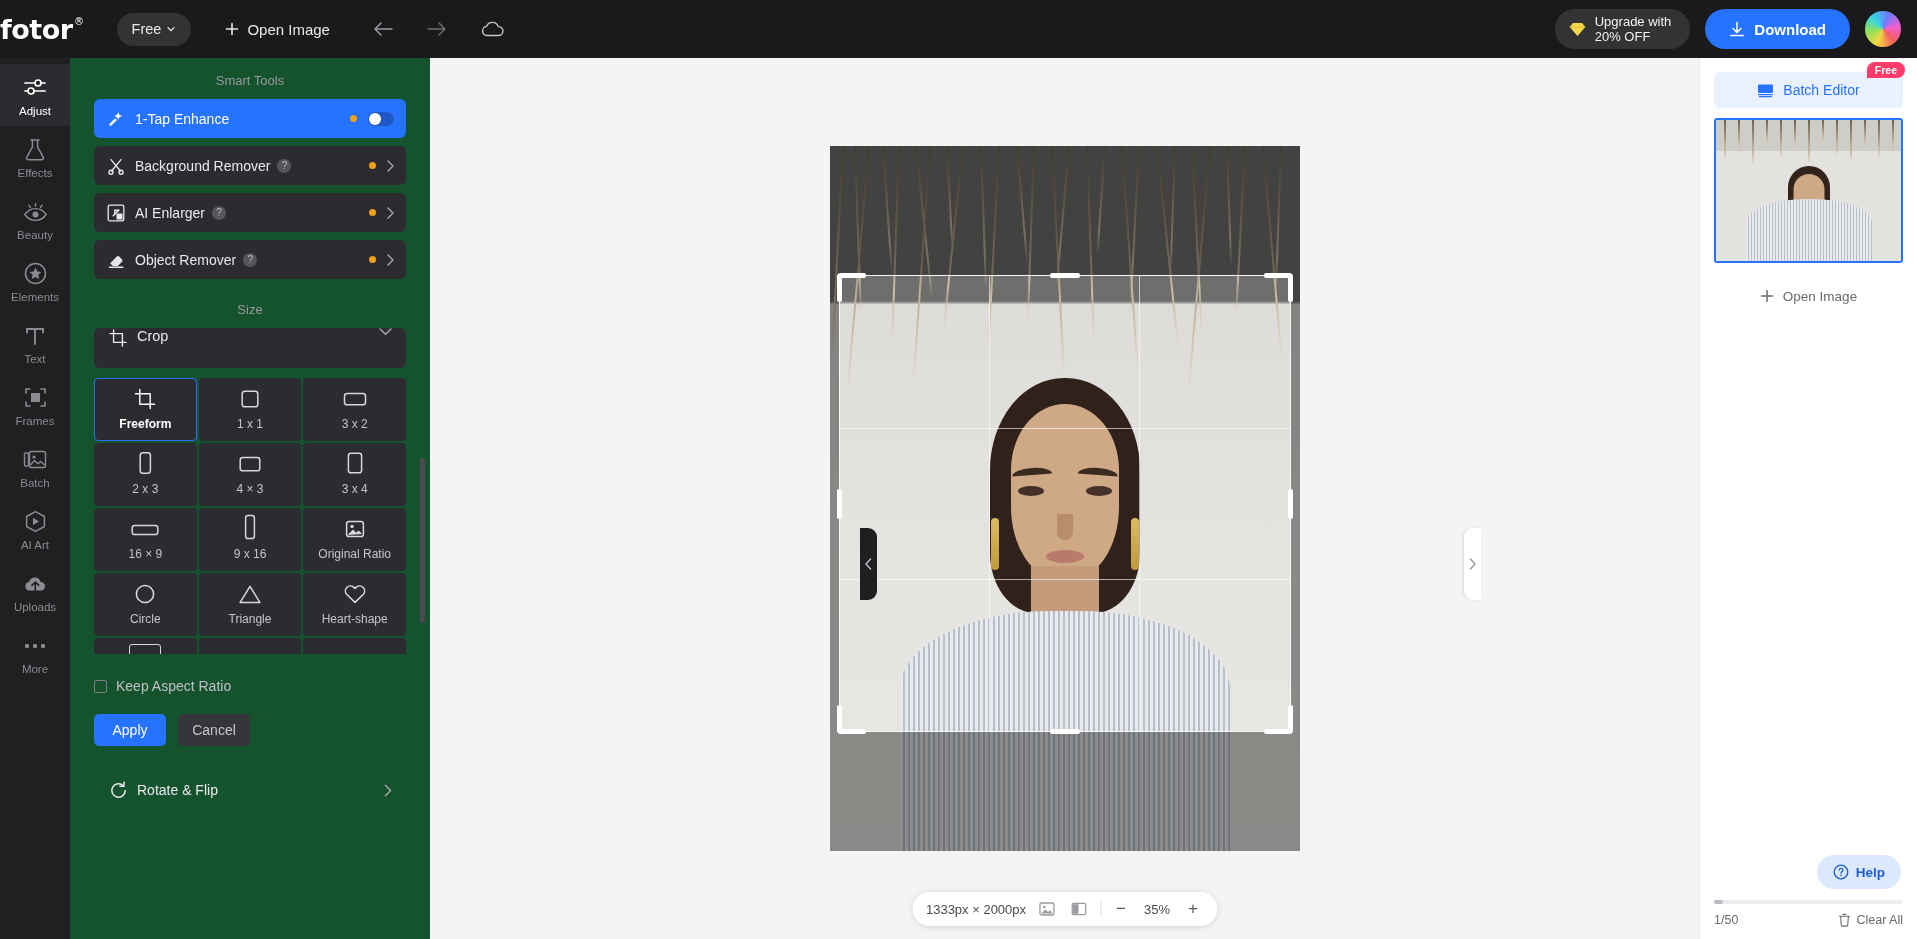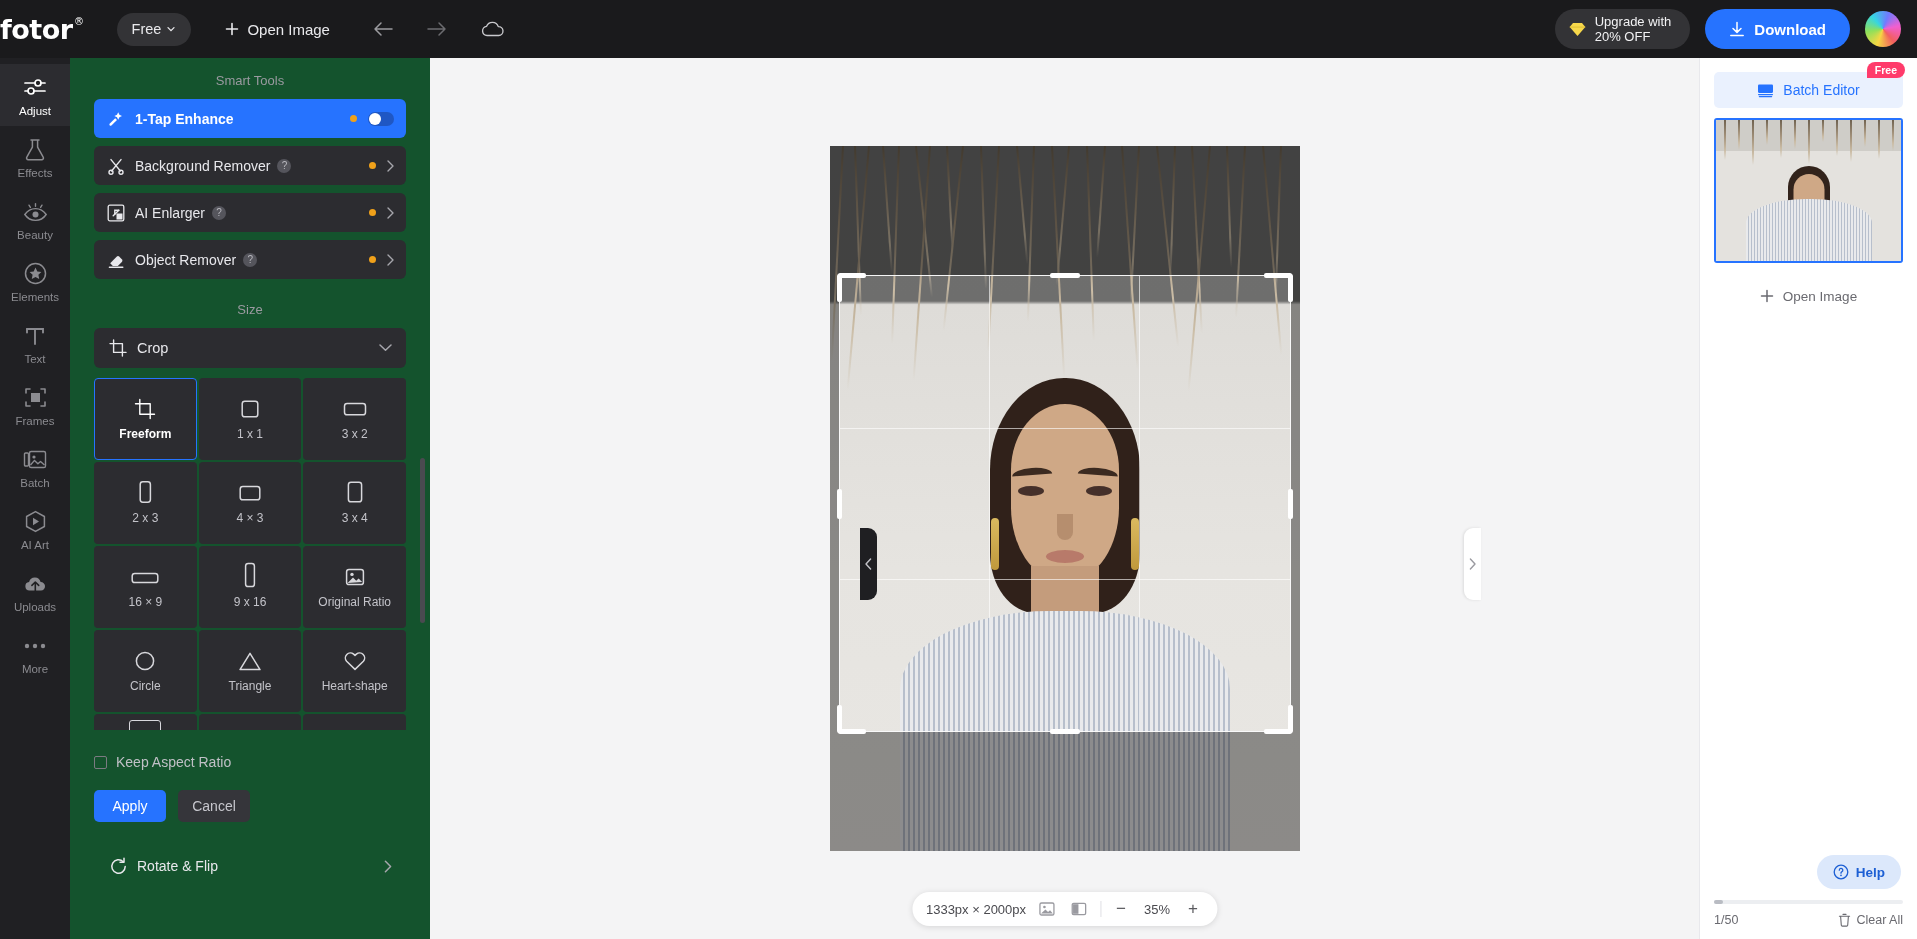"1-Tap Enhance" .tool-row.sel .tool-lab { font-weight: 700 -> 400 }
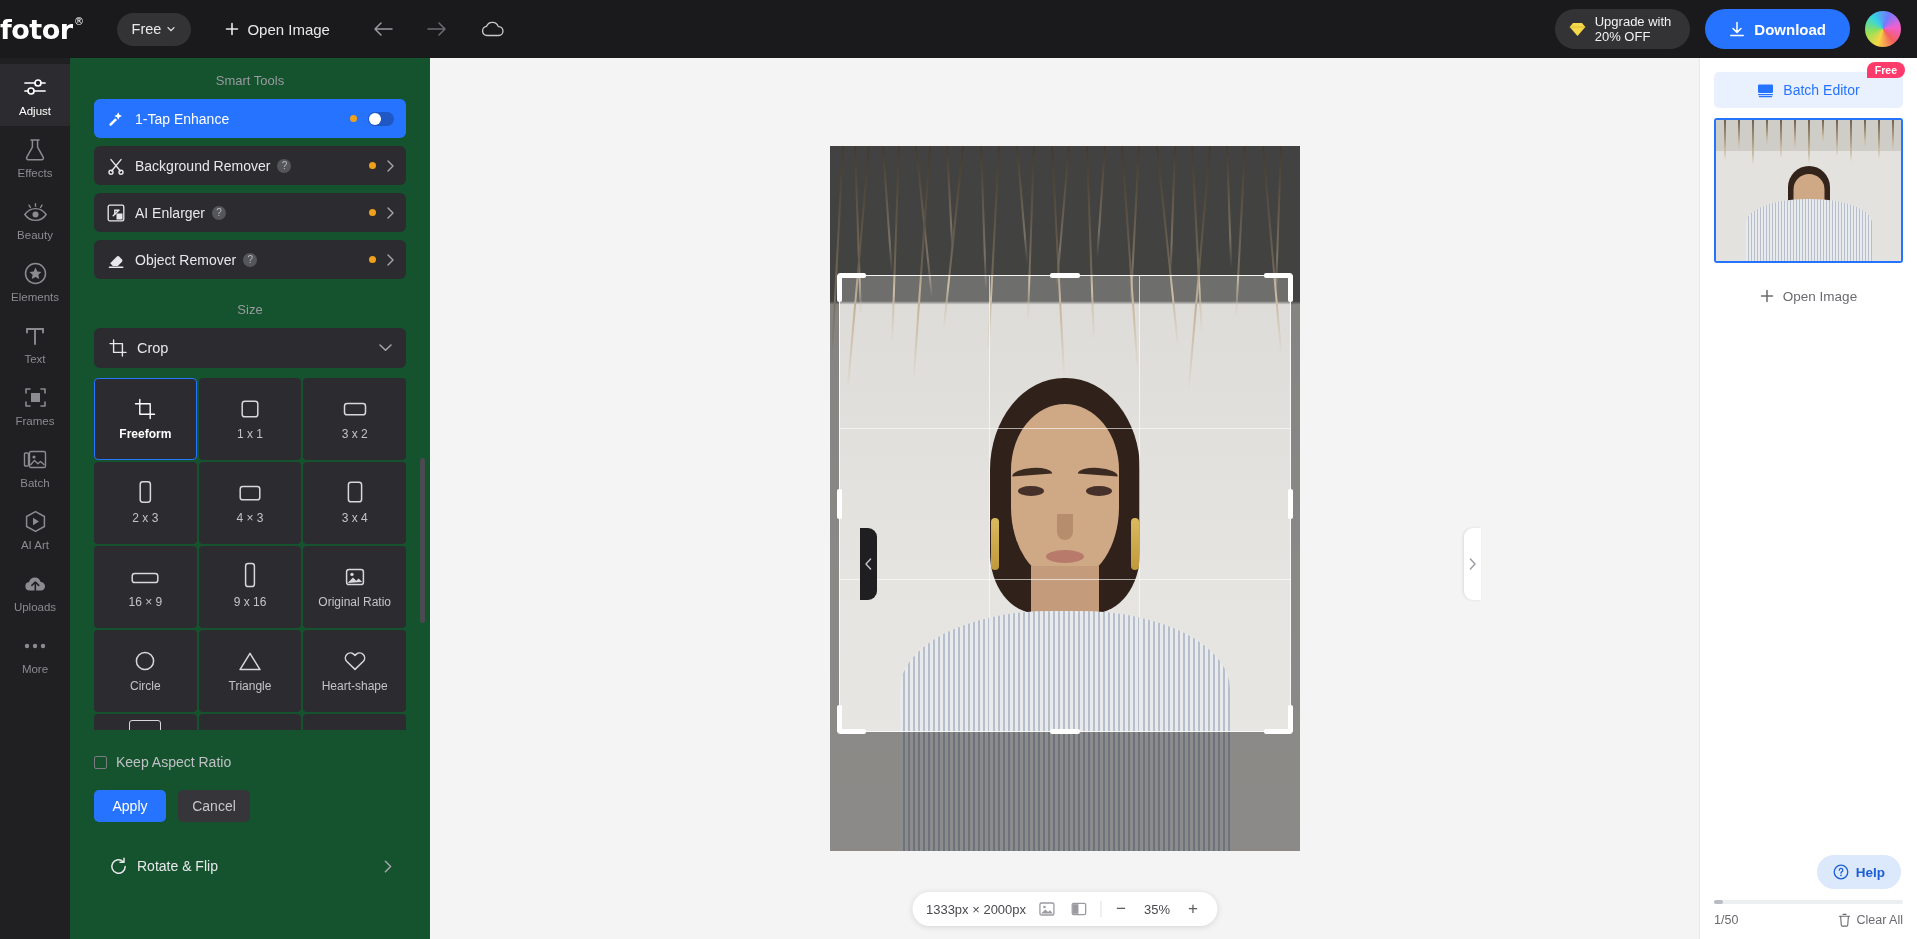"Crop" .crop-head { align-items: center -> flex-start }
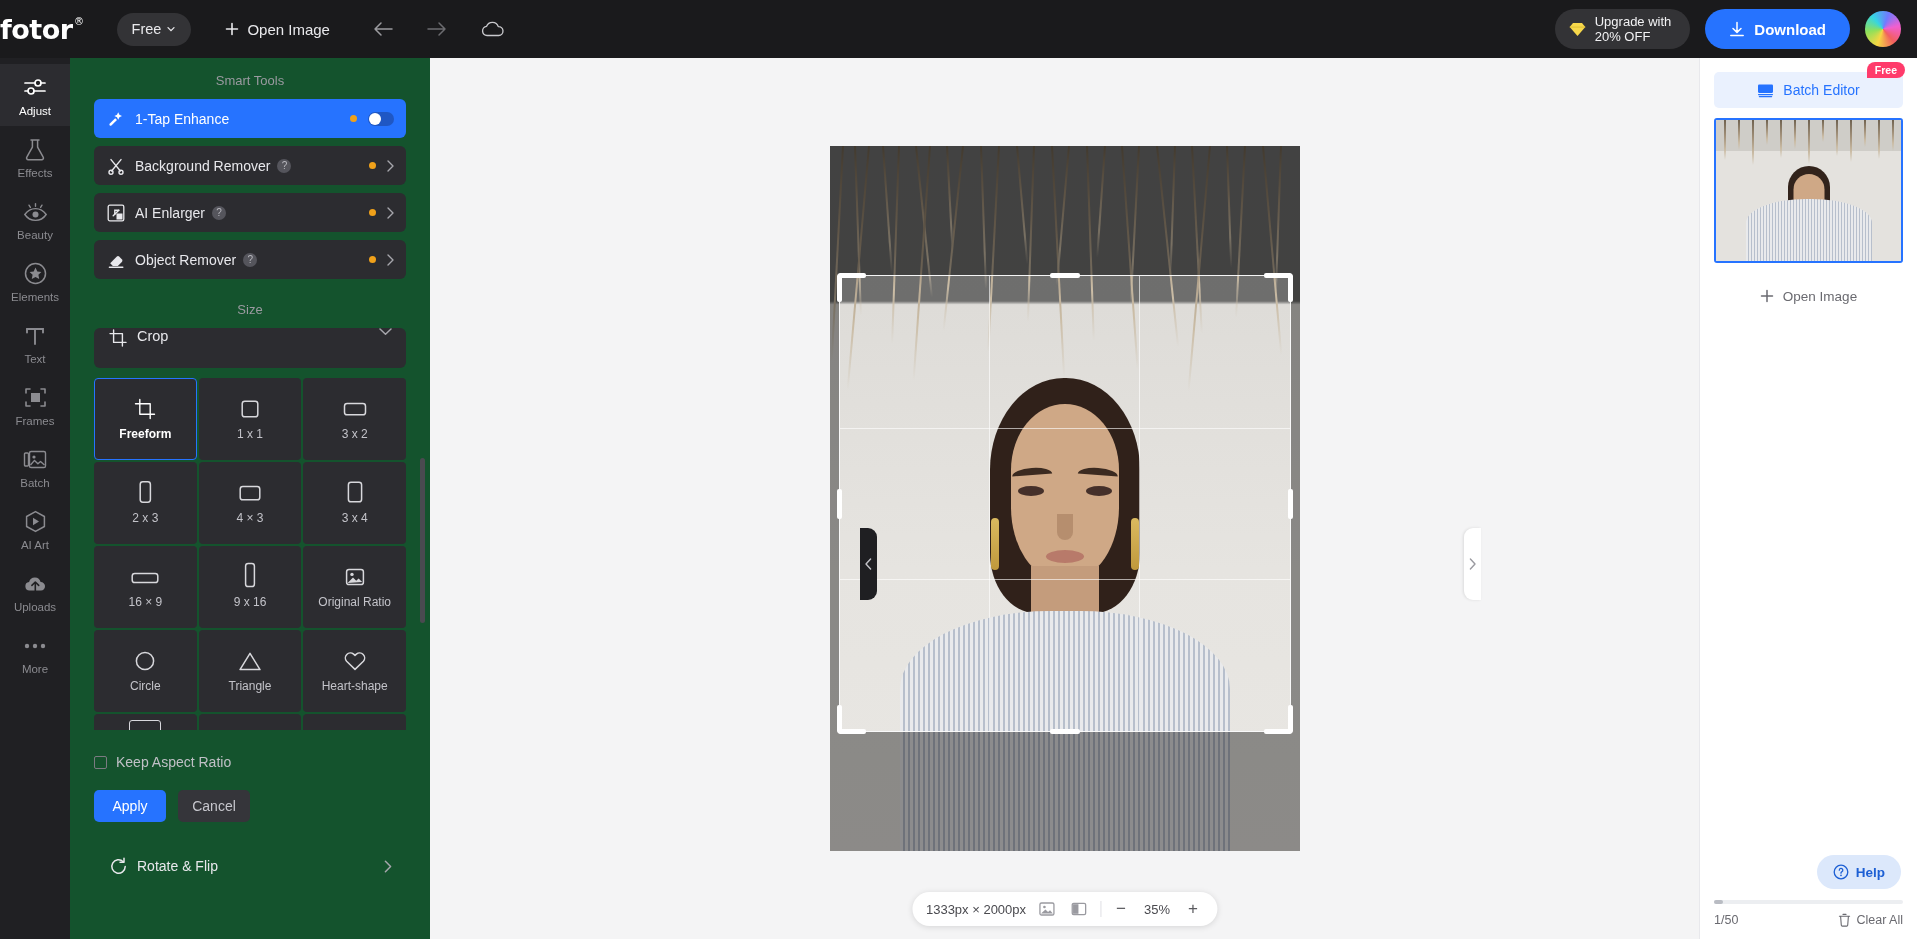"Freeform" .preset { height: 82px -> 63px }
